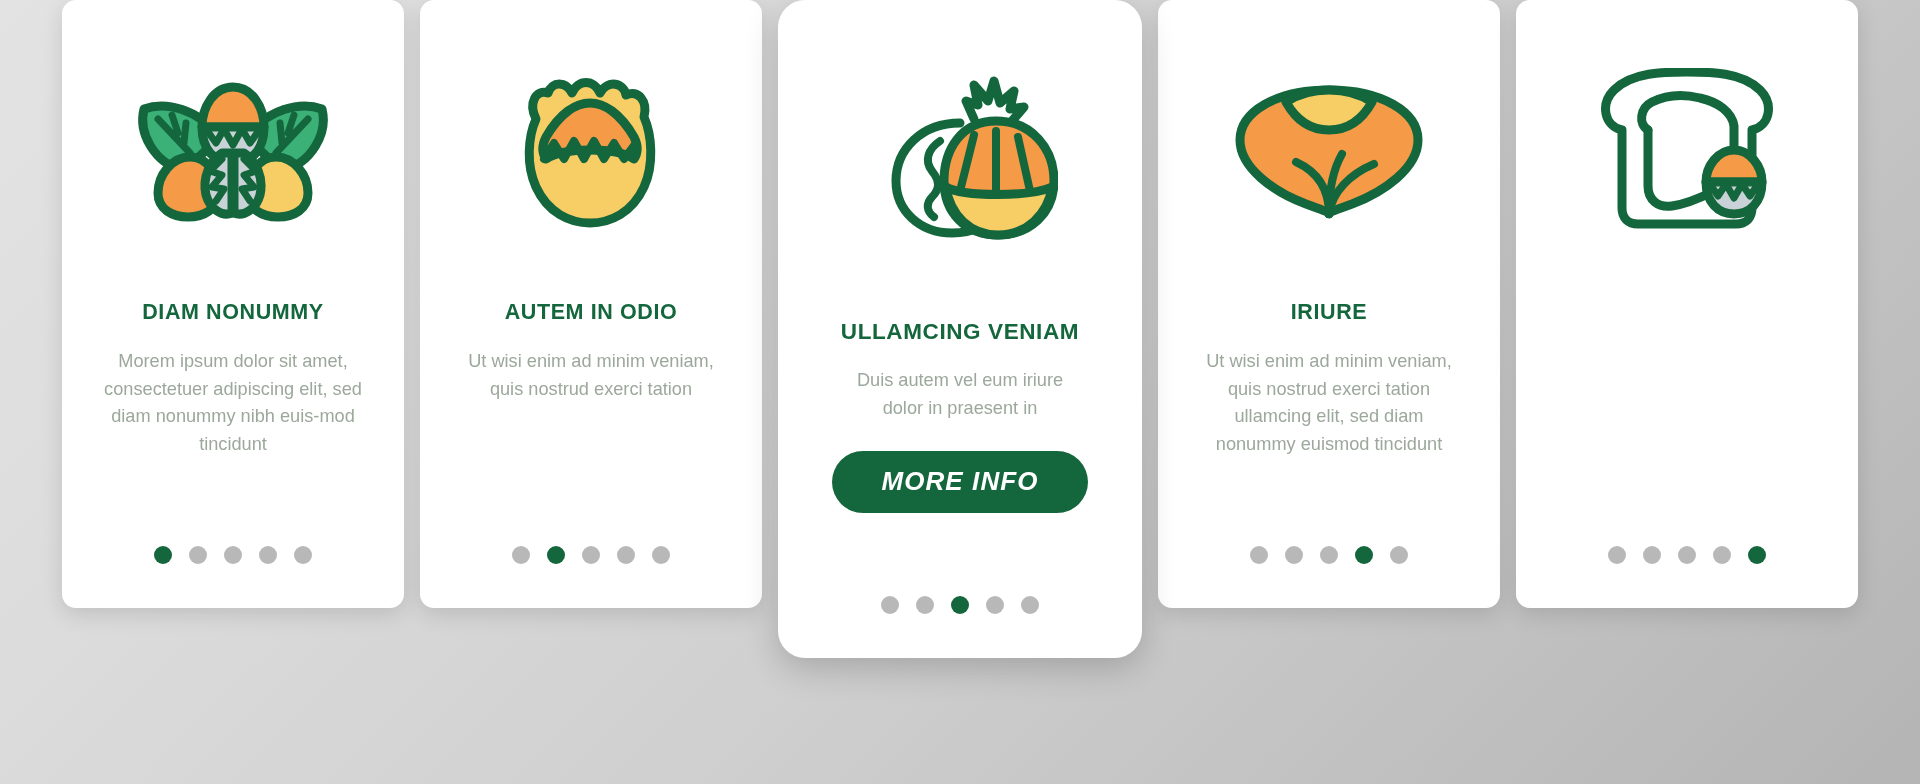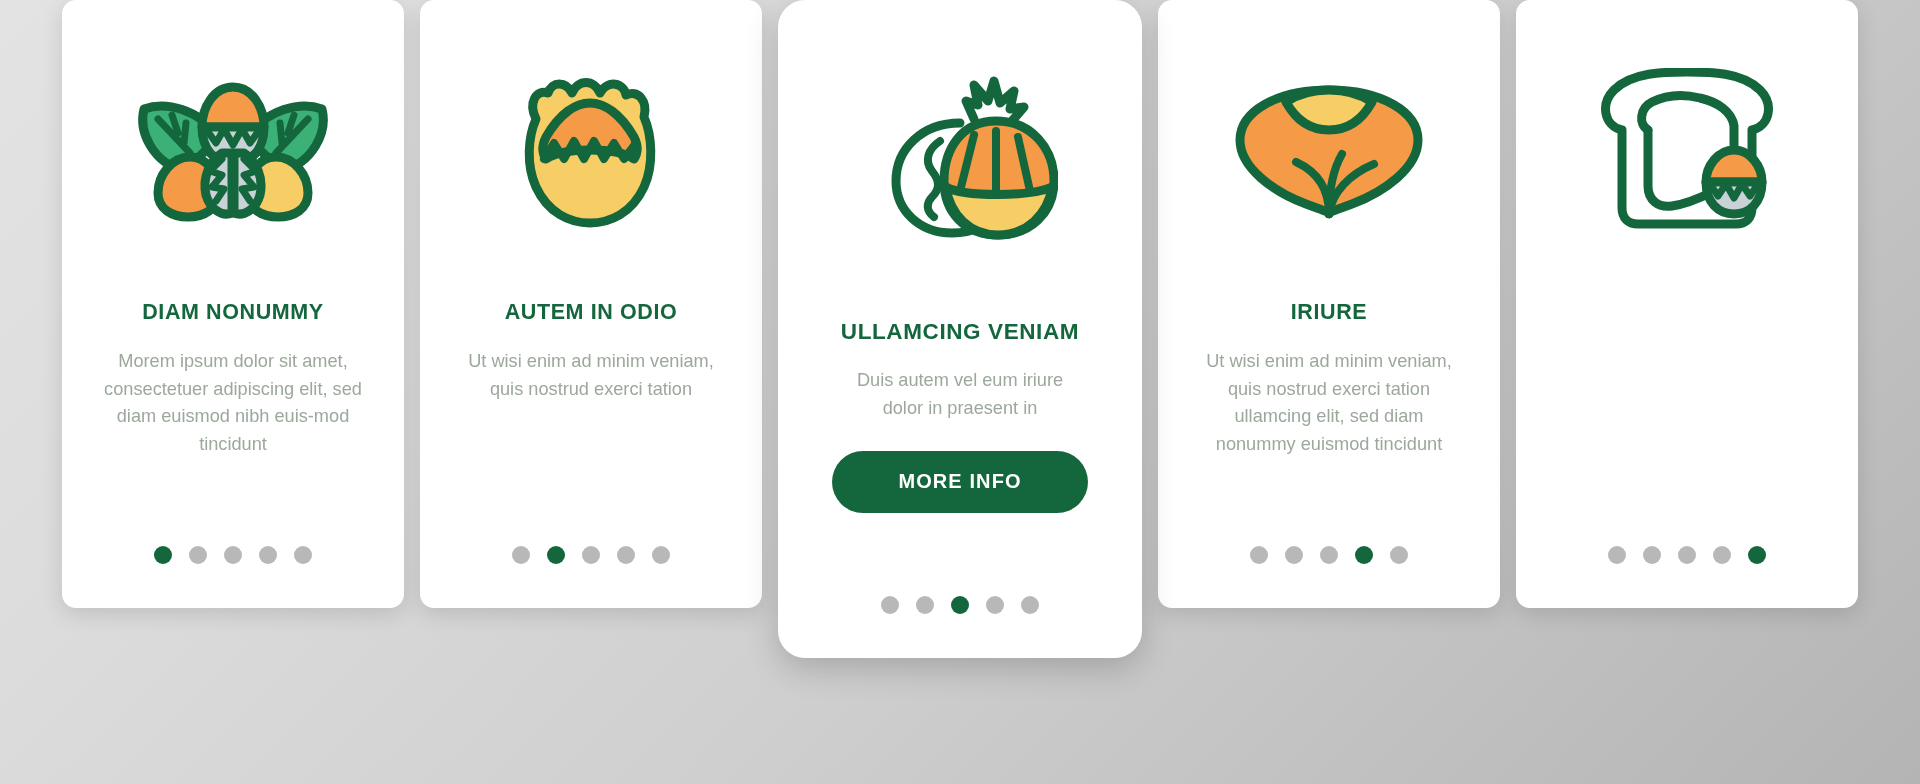"Morem ipsum dolor sit amet," div.card-body { text: euismod -> nonummy }
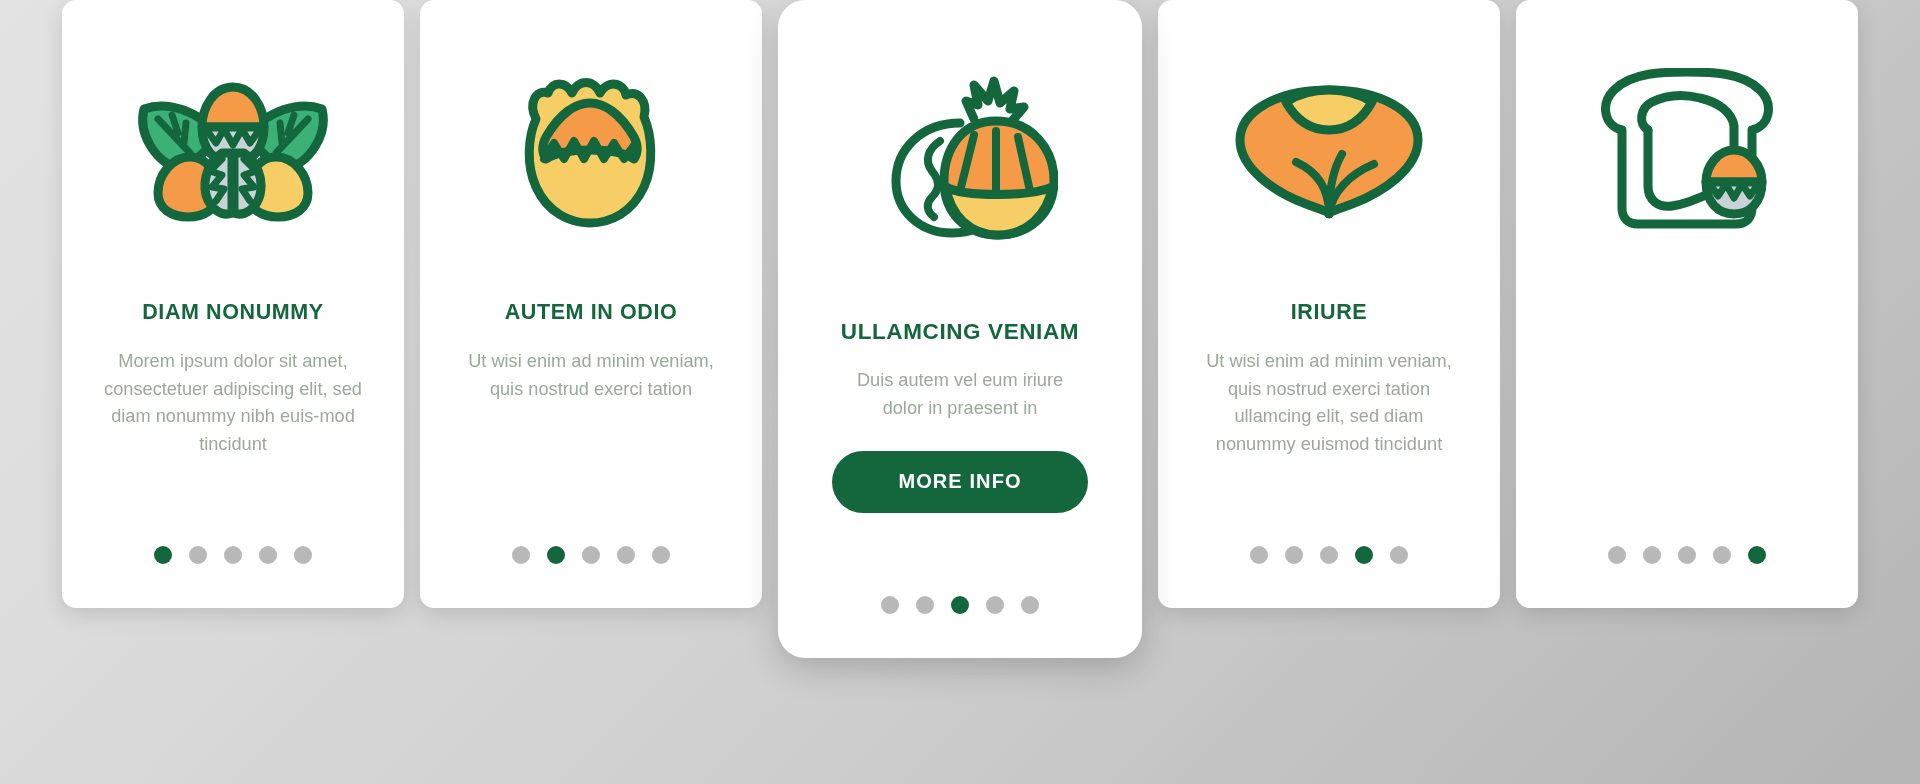"MORE INFO" .cta { font-size: 20px -> 26px; font-style: none -> italic }
